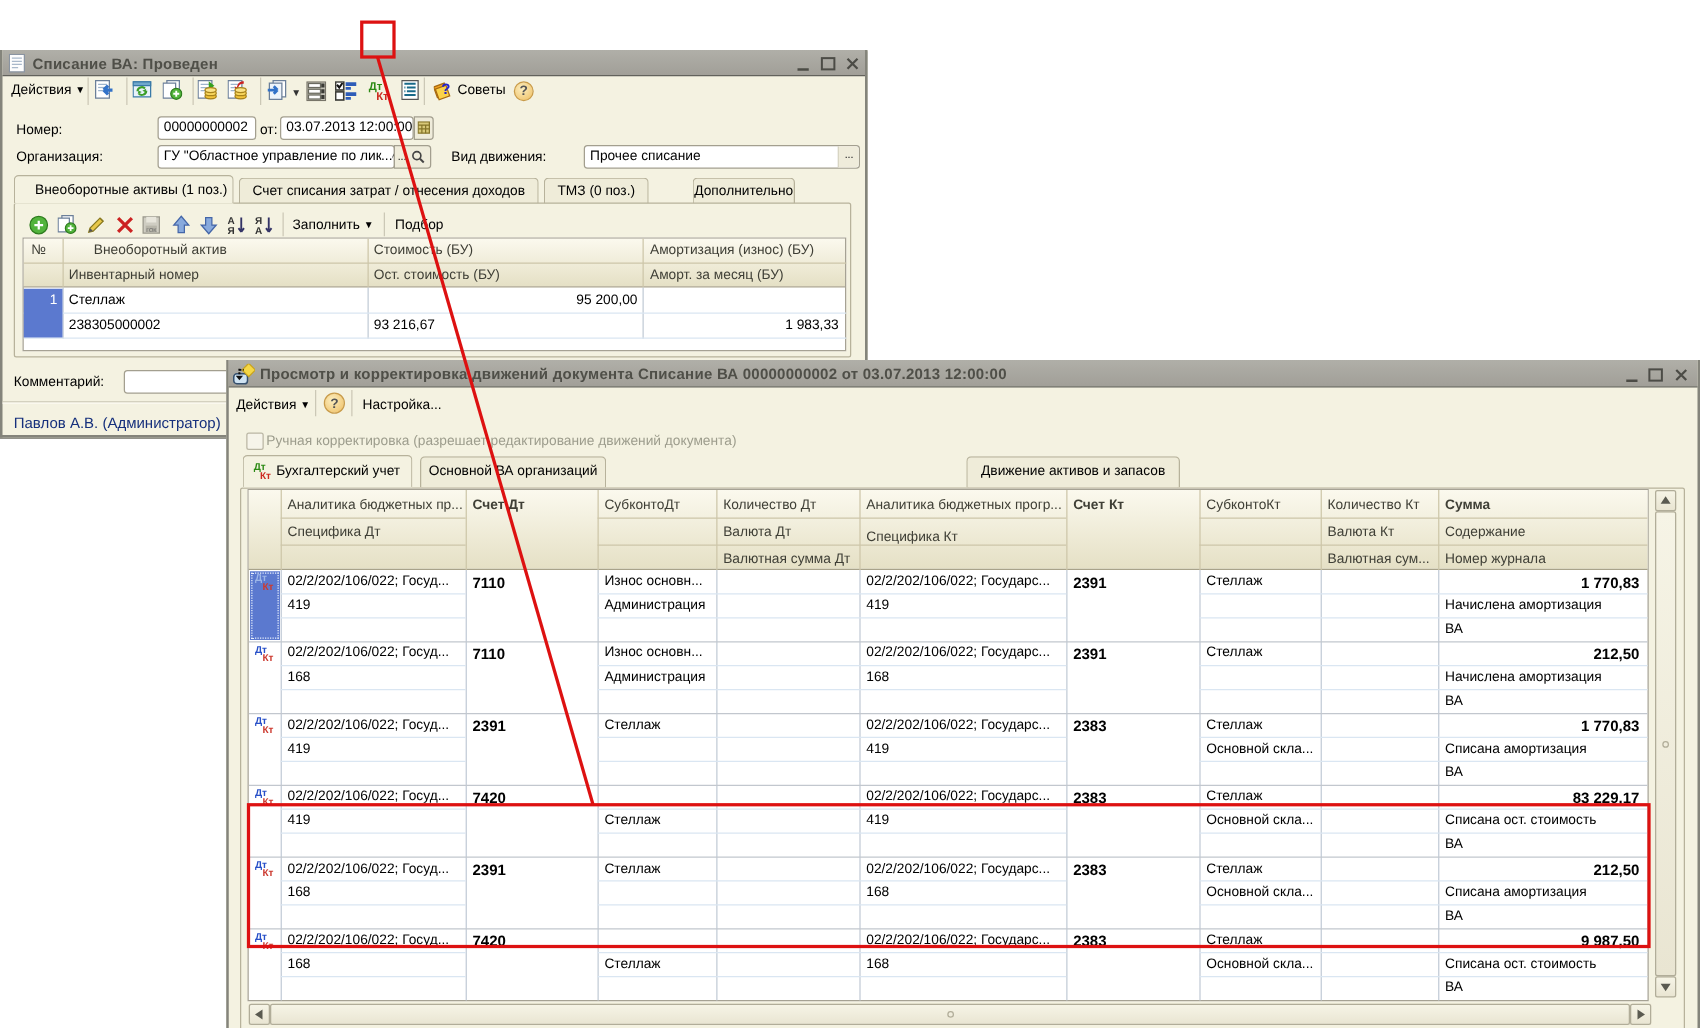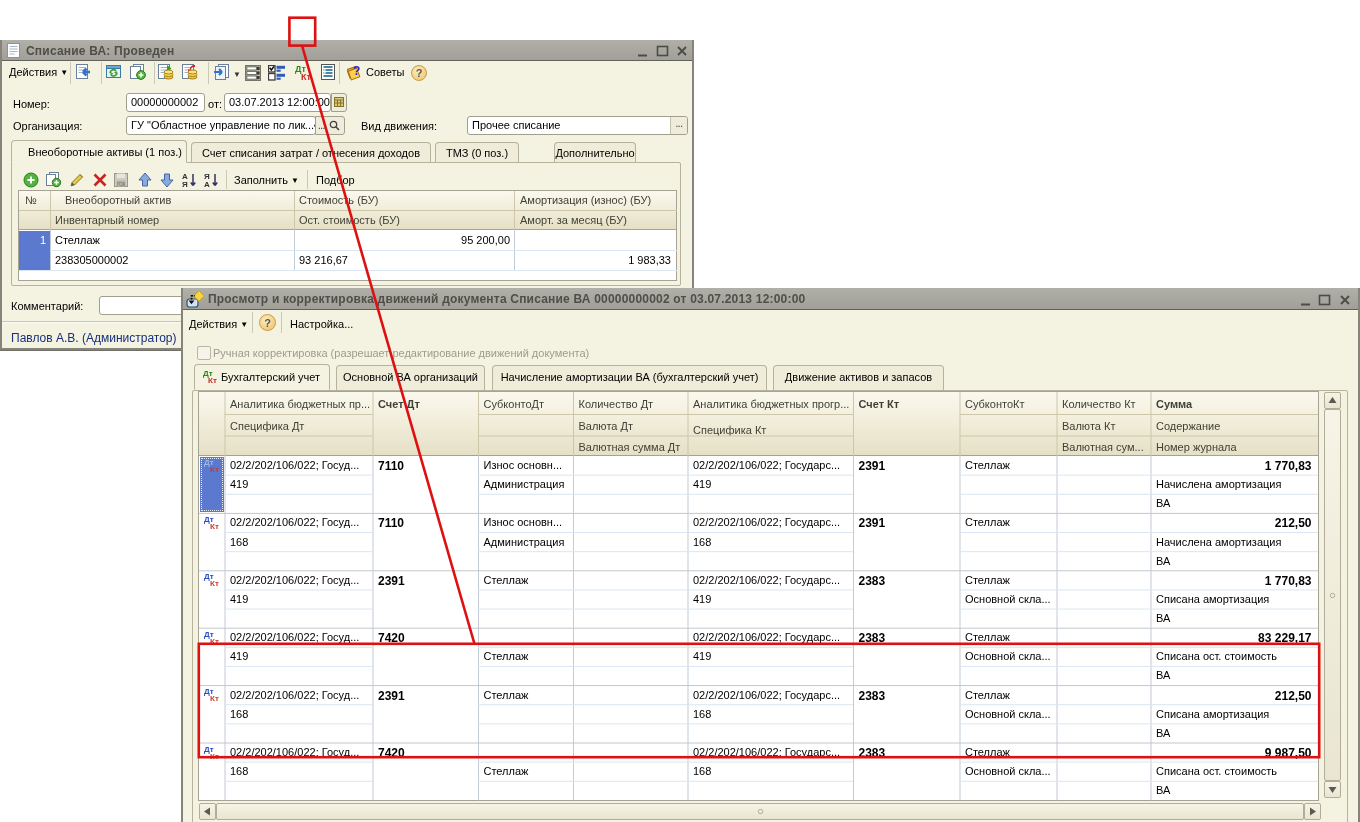"Внеоборотный актив" div.abs { left: 51px -> 61px }
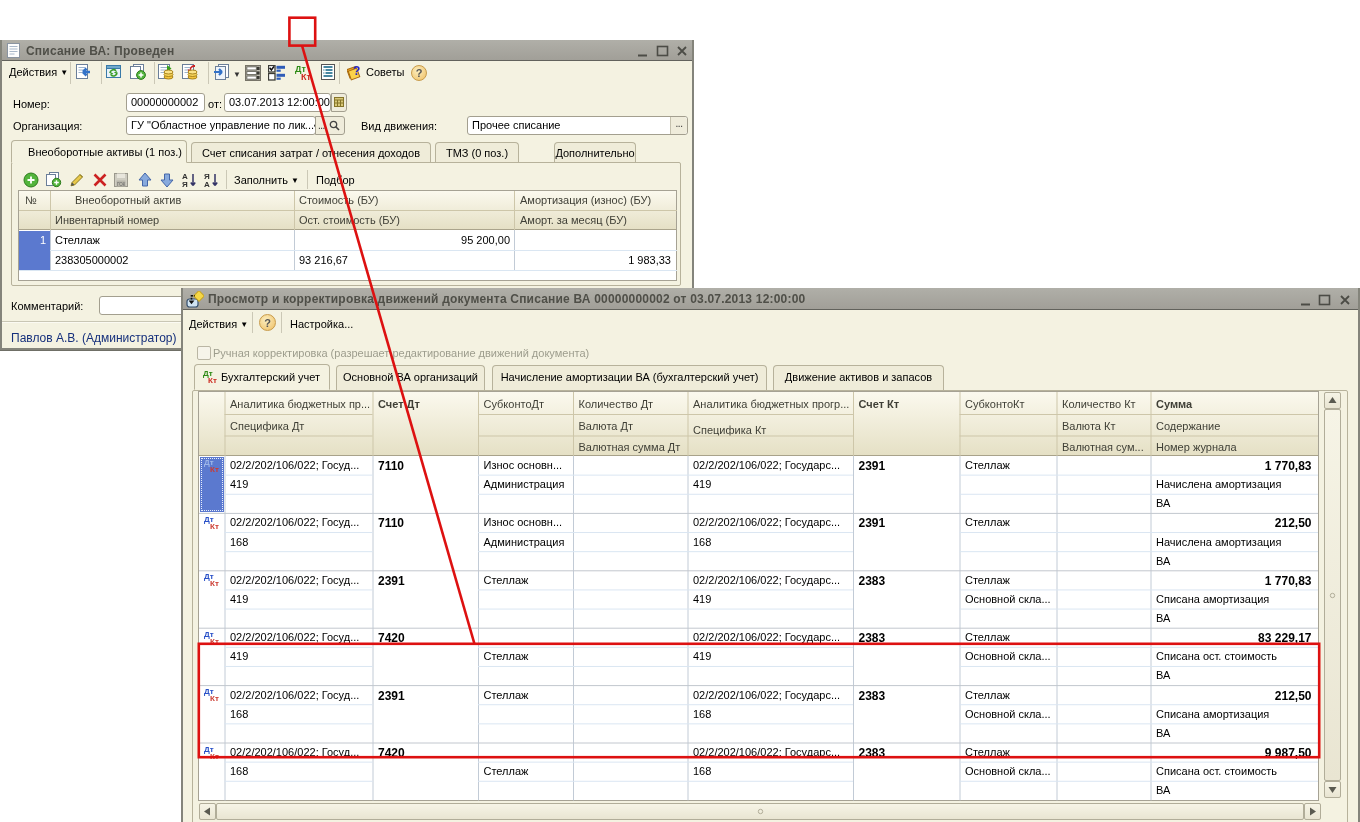"Начисление амортизации ВА (бухгалтерский" div.tab { html: <div>Начисление амортизации ВА (бухгалтерский учет)</div> -> none }
